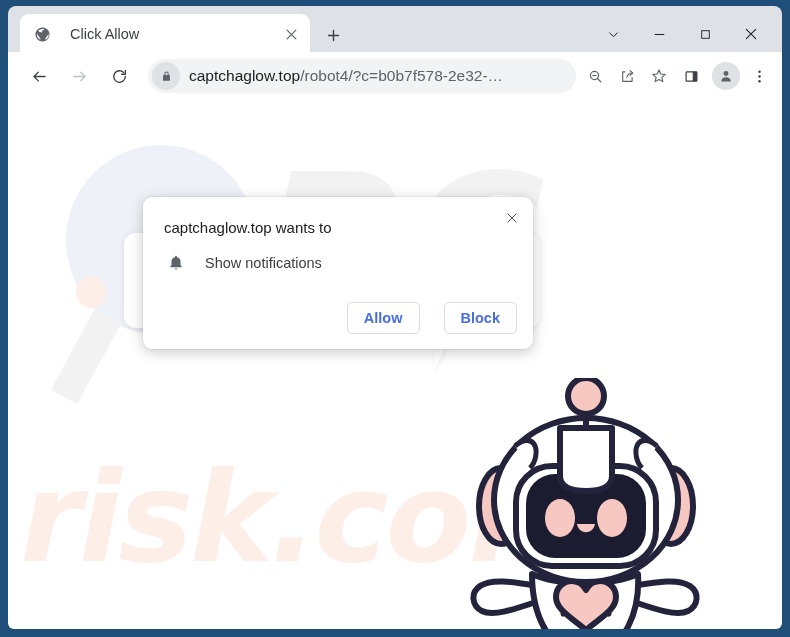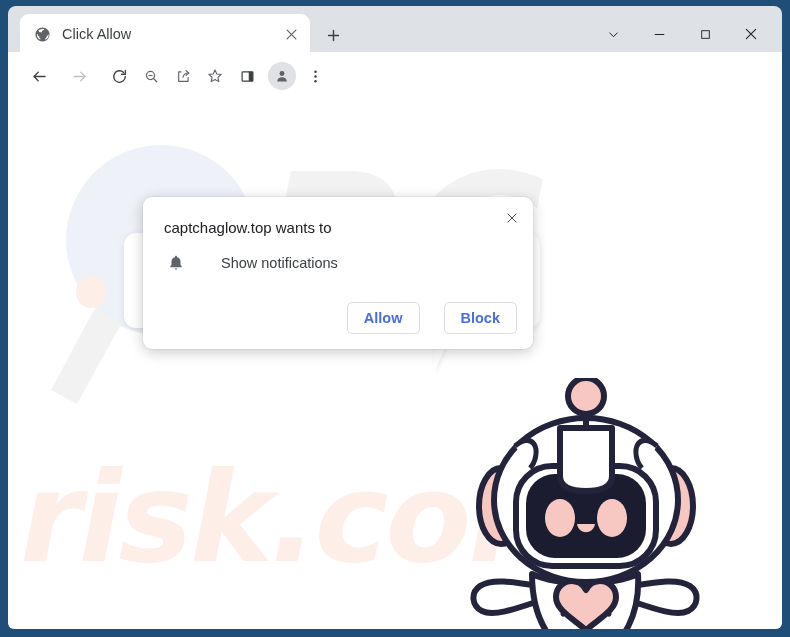"Click Allow" #tab-active { gap: none -> 8px }
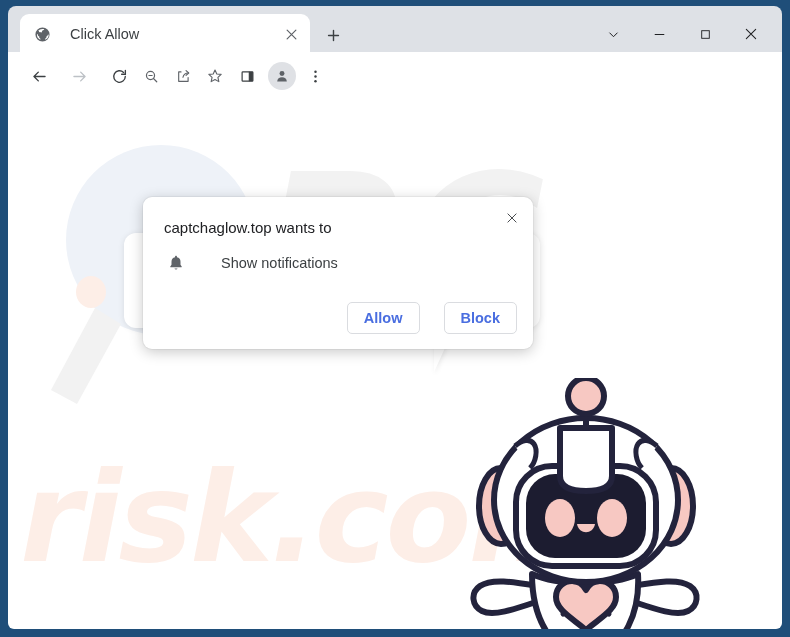"captchaglow.top/robot4/?c=b0b7f578-2e32-" div { html: none -> <div> <span> <svg> <path></path> </svg> </span> <span><span>captchaglow.top</span><span>/robot4/?c=b0b7f578-2e32-…</span></span> </div> }
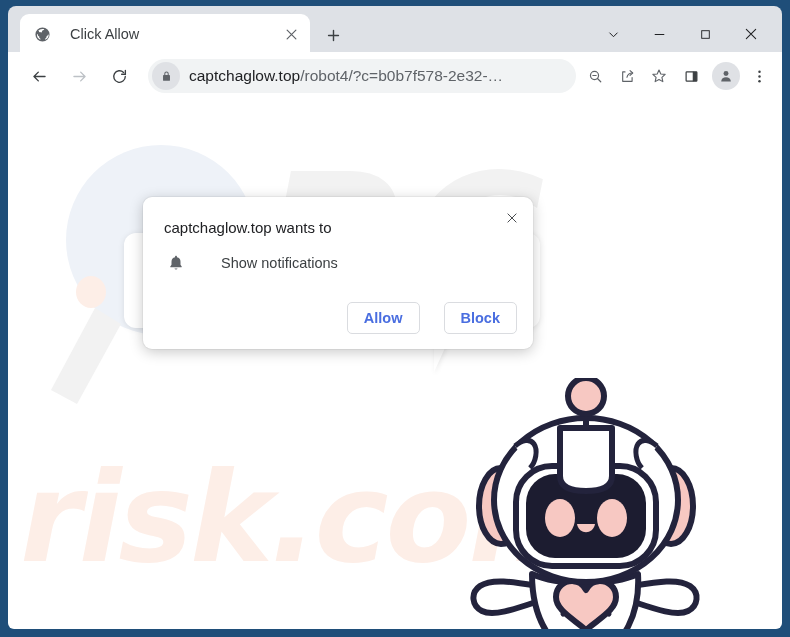"Show notifications" #perm-option-label { margin-left: 36px -> 20px }
